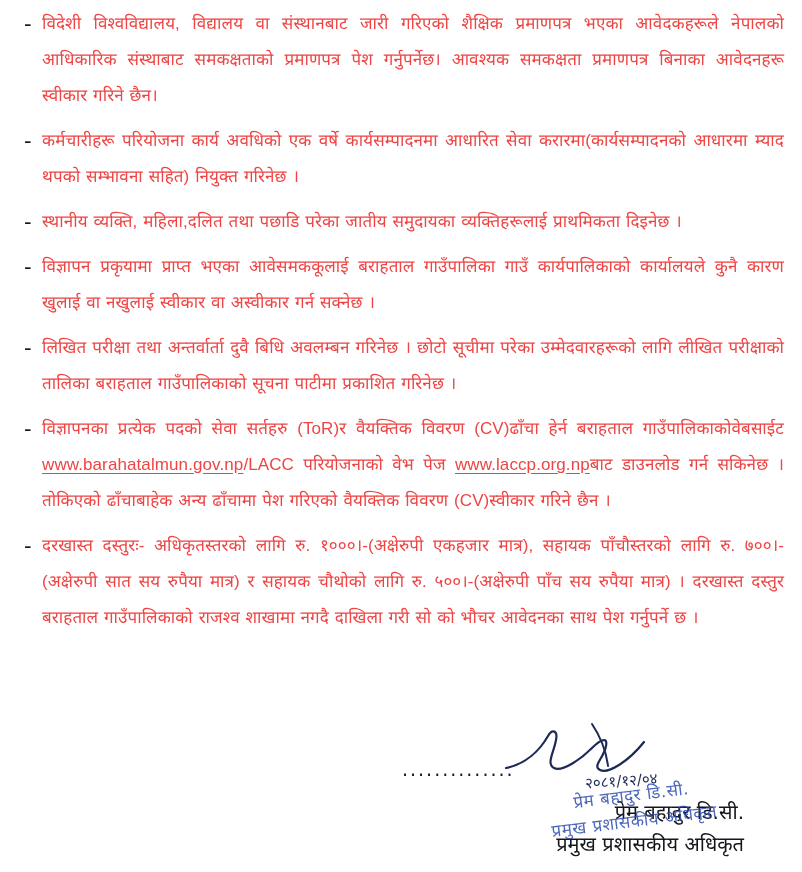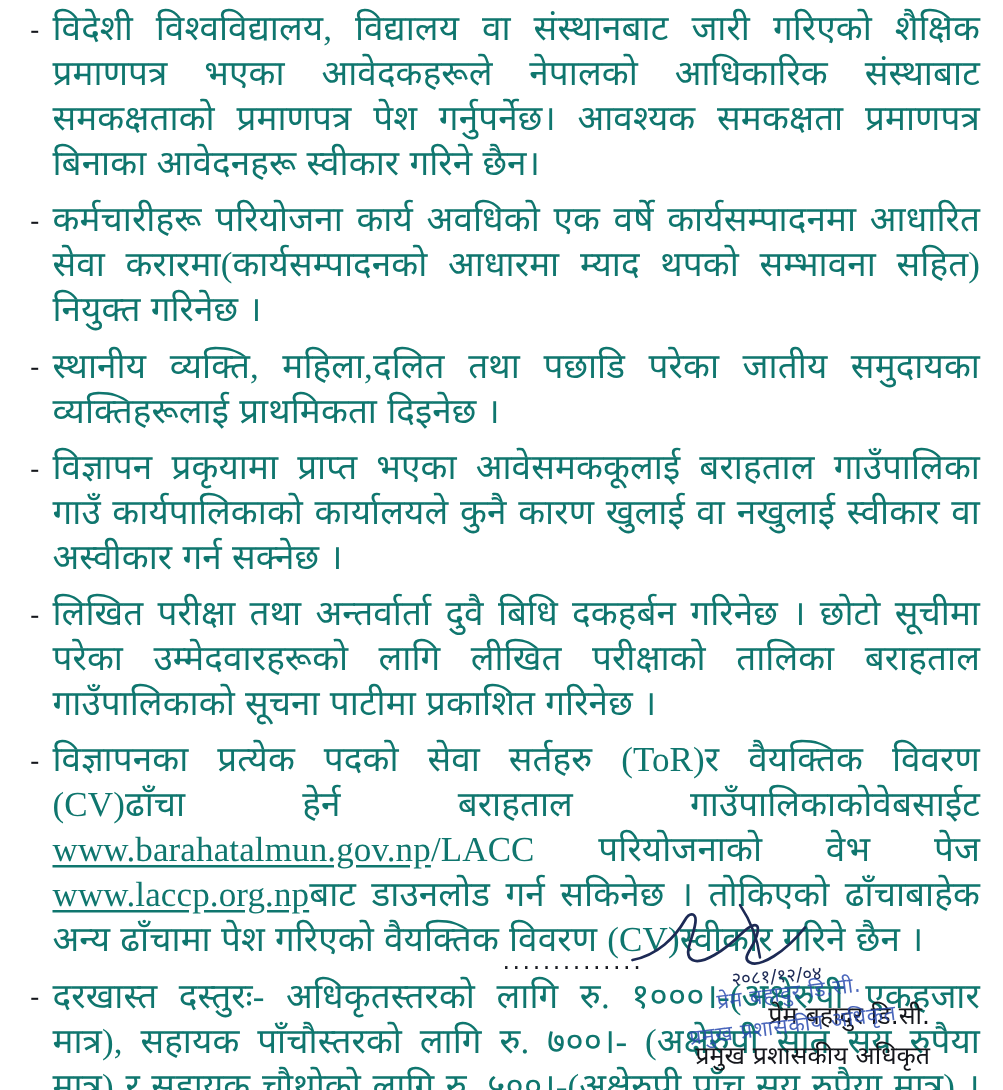"विदेशी विश्वविद्यालय, विद्यालय वा" .bullet-text { color: #0f766e -> #ef4444; font-family: Liberation Serif, serif -> Liberation Sans, sans-serif; font-size: 28px -> 17px }
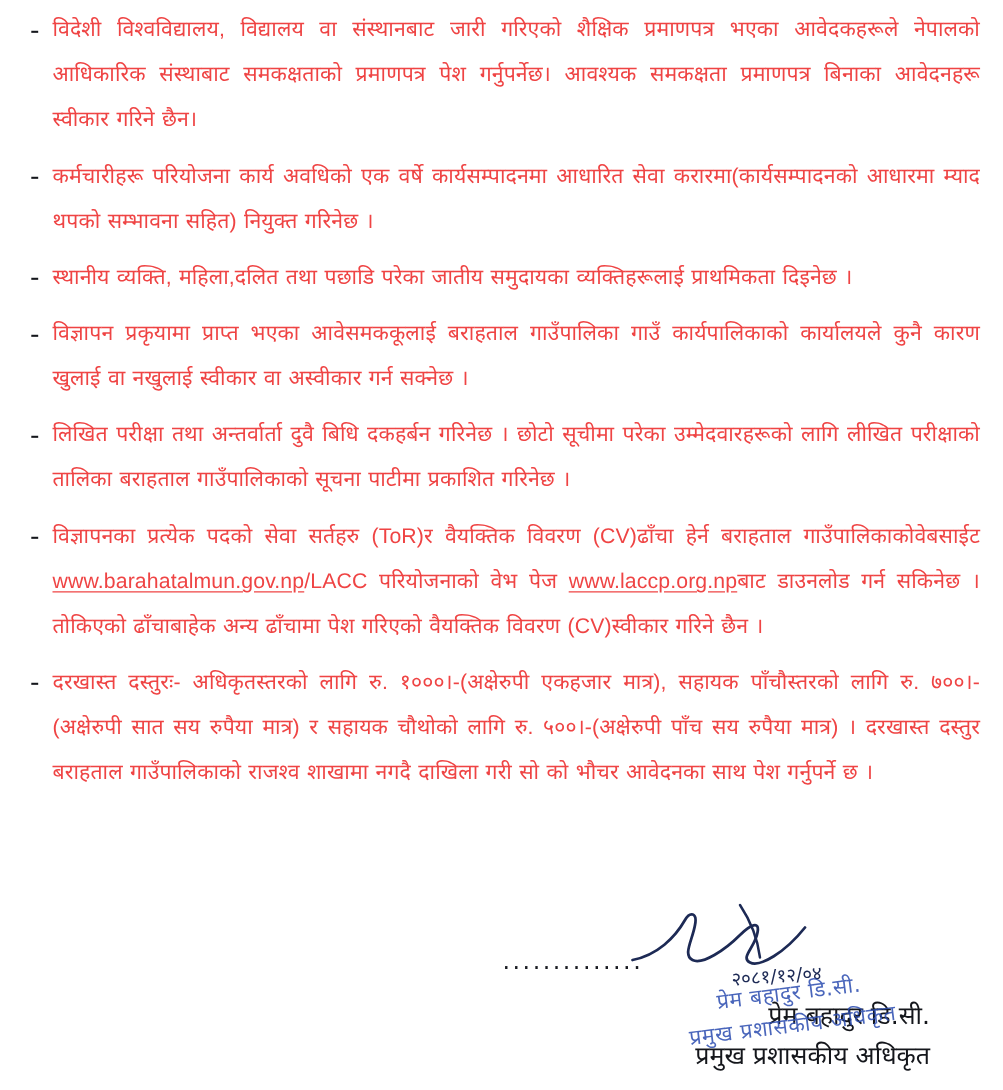"लिखित परीक्षा तथा अन्तर्वार्ता दुवै" span.bullet-text { text: दकहर्बन -> अवलम्बन }
